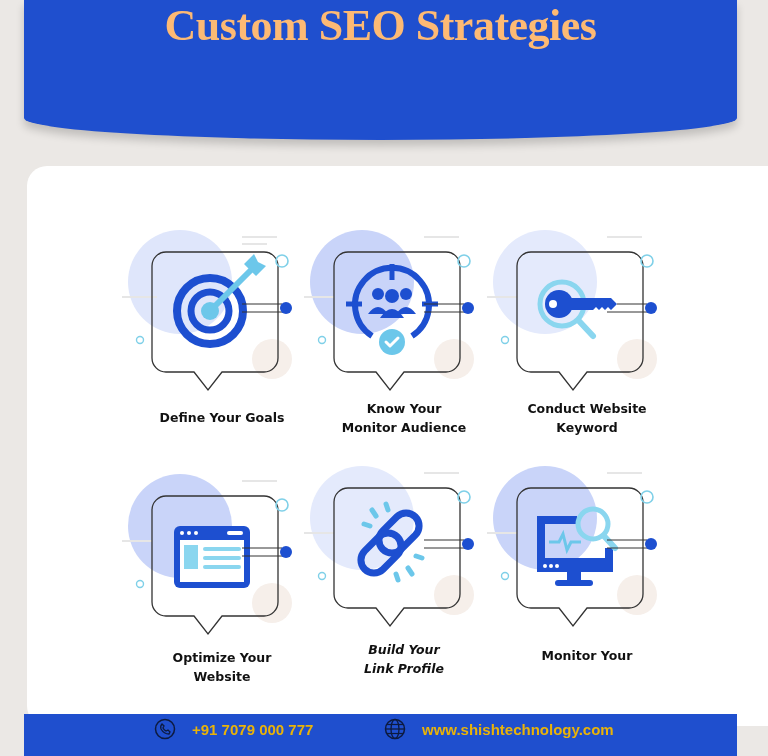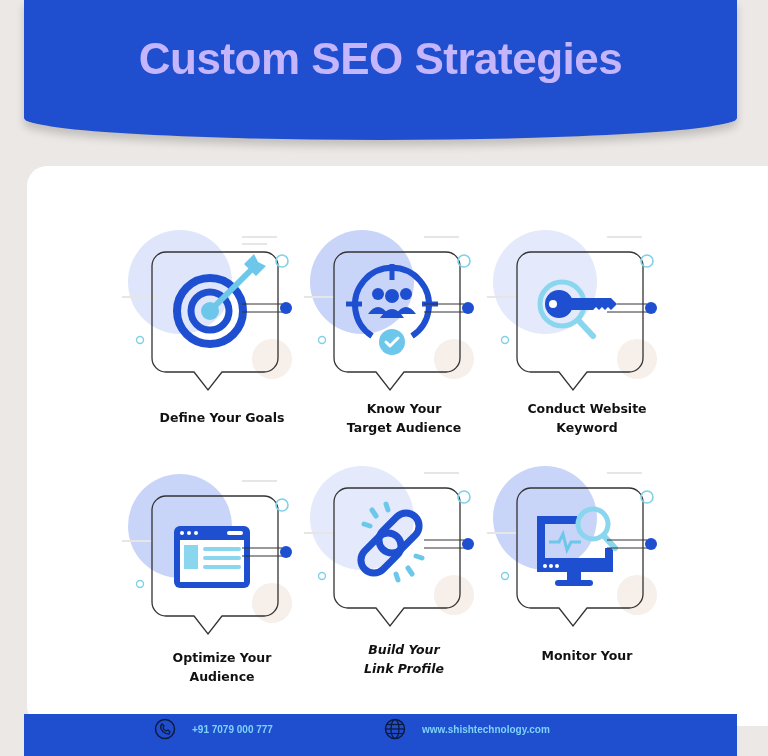"Custom SEO Strategies" .header h1 { color: #c4b5fd -> #fdba74; font-family: Liberation Sans, sans-serif -> Liberation Serif, serif; margin-top: 34px -> none }
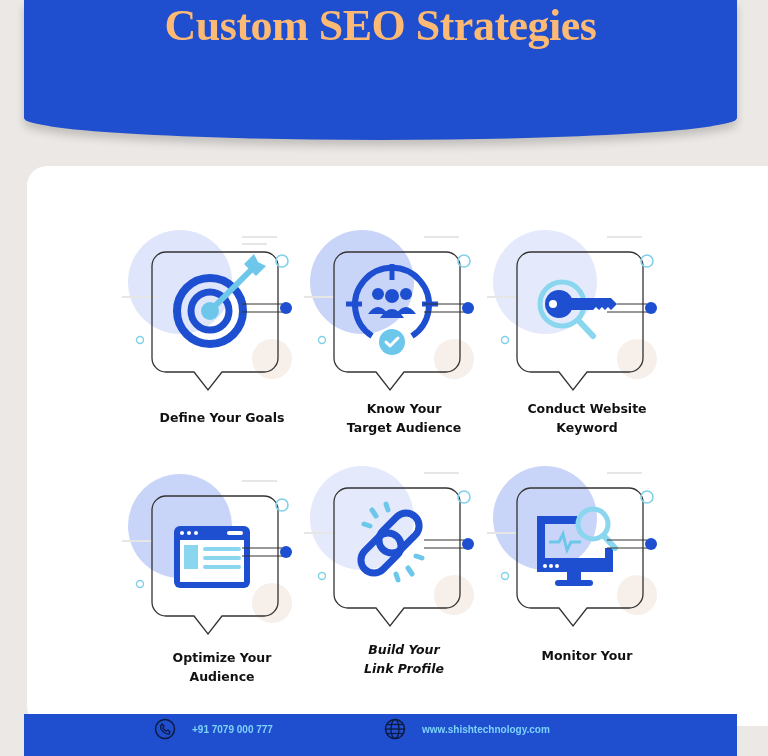"Target Audience" span { text: Target -> Monitor }
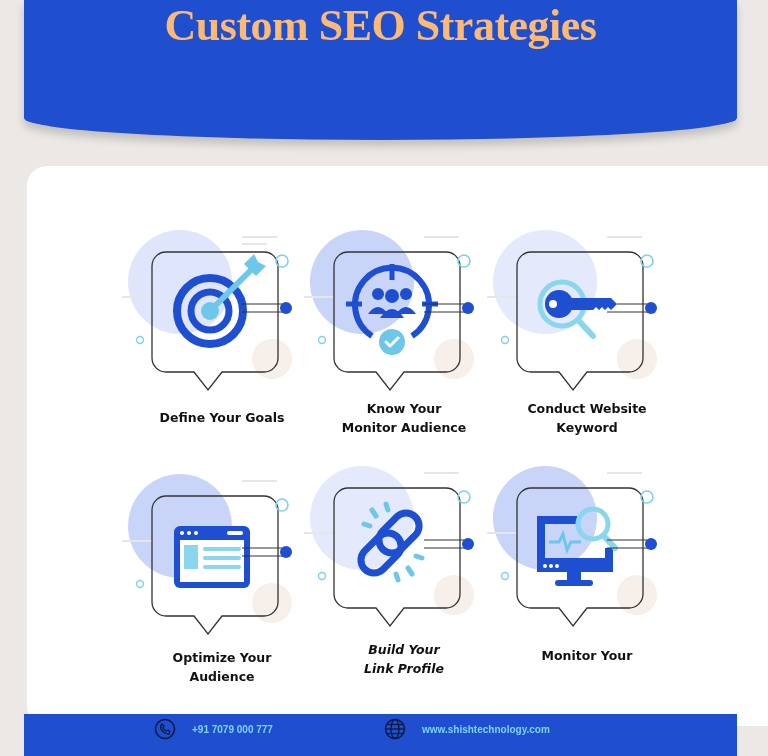"Audience" span { text: Audience -> Website }
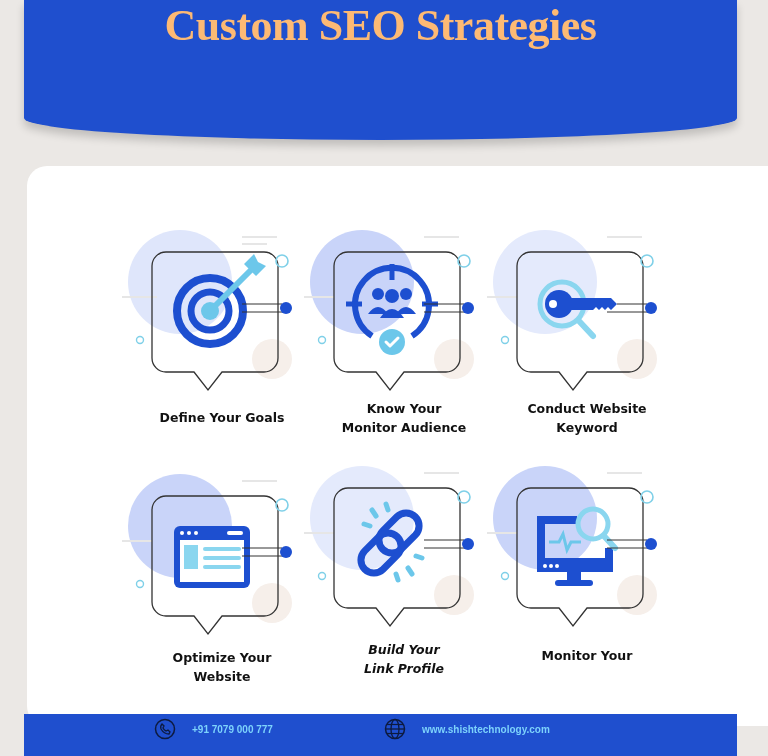"+91 7079 000 777" .footer .txt { color: #7dd3fc -> #eab308; font-size: 10px -> 15px }
